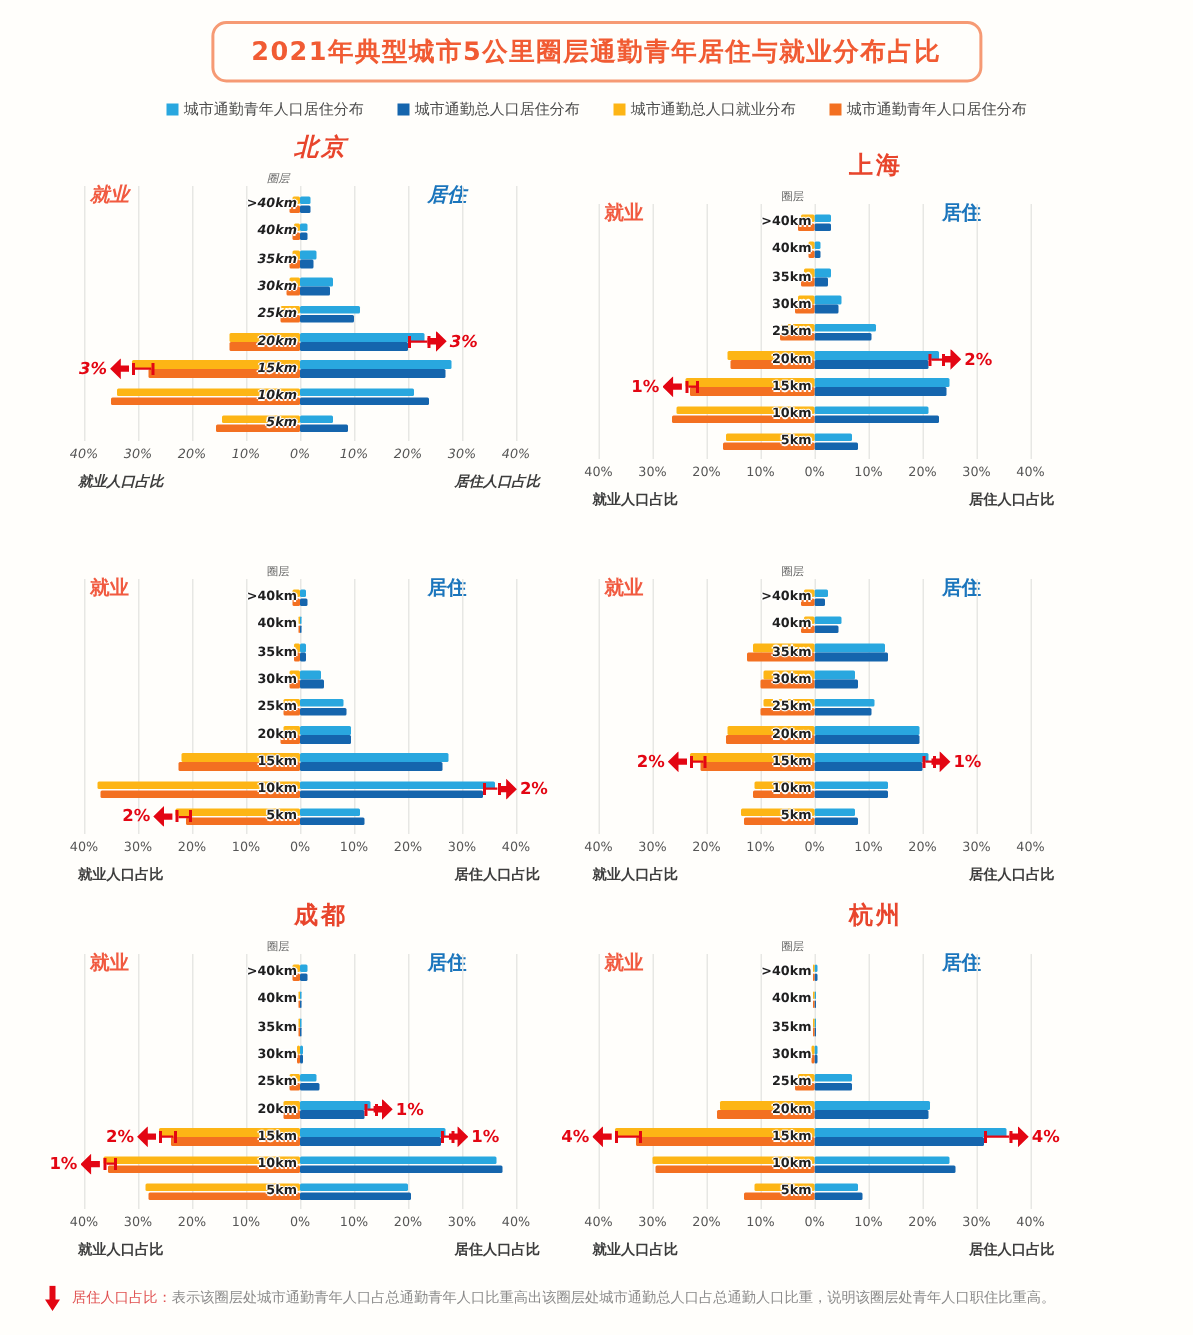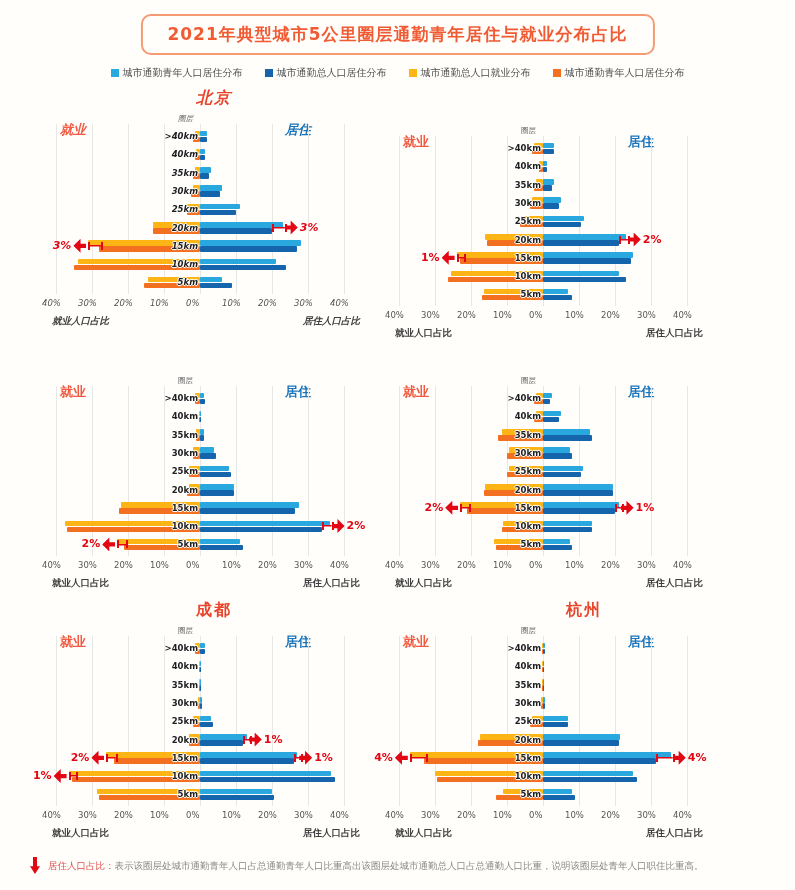"上海" div.c-title { html: none -> <div>上海</div> }
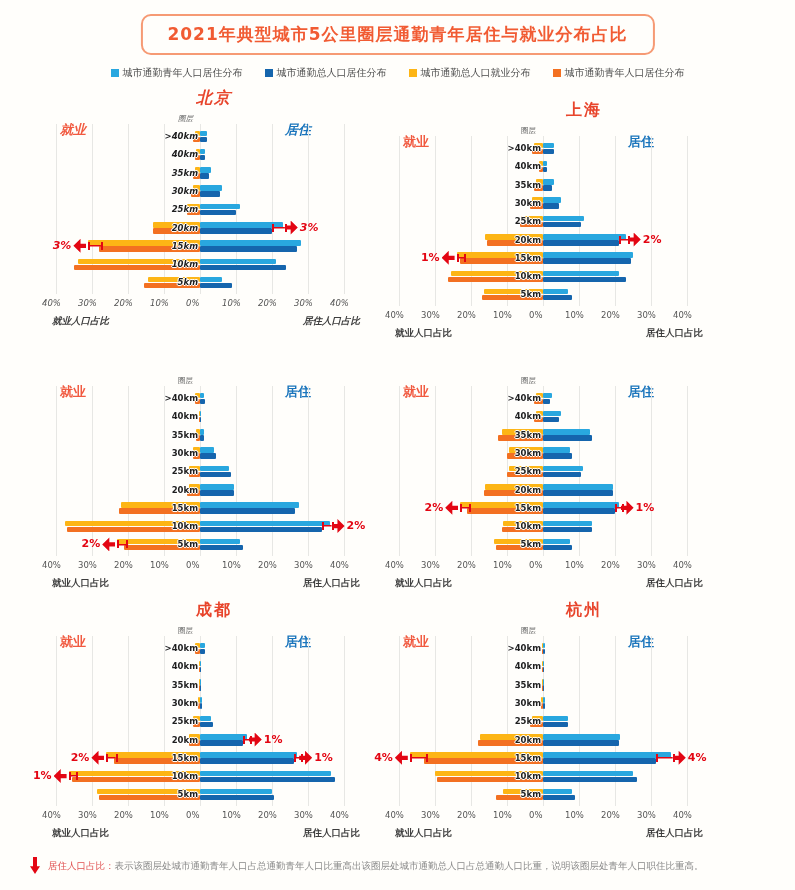"40%" .tick { text-align: left -> center }
